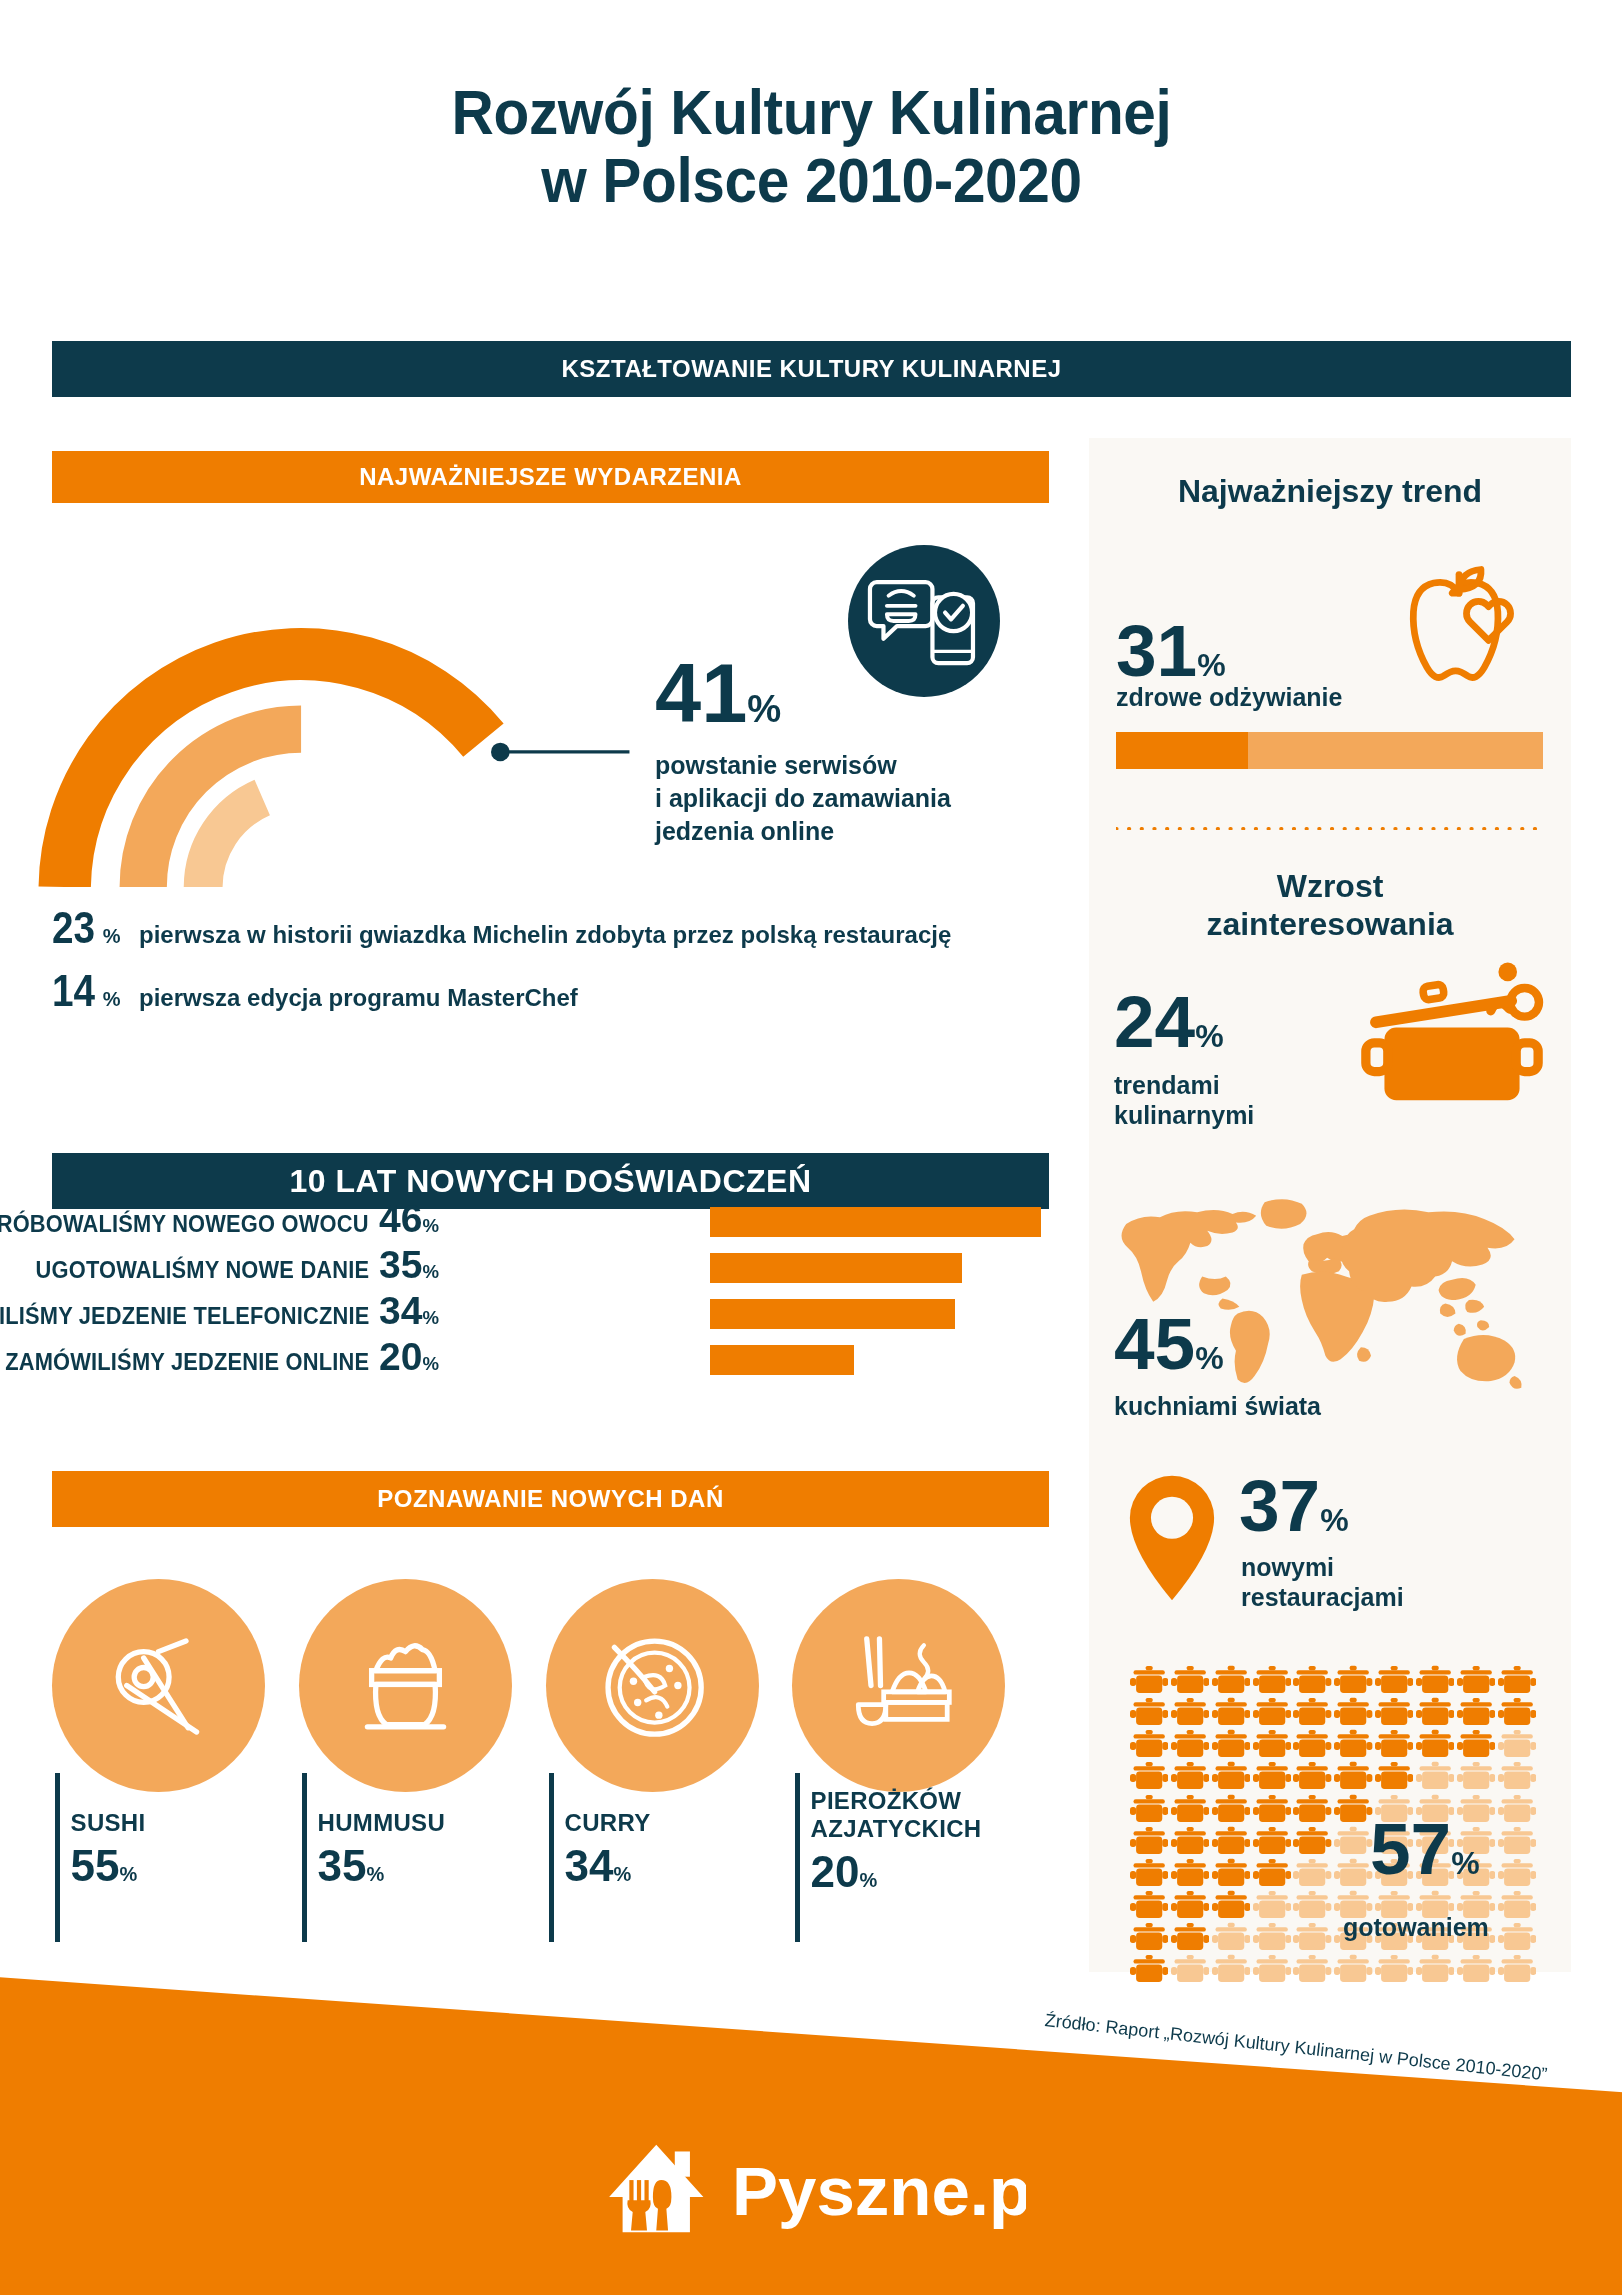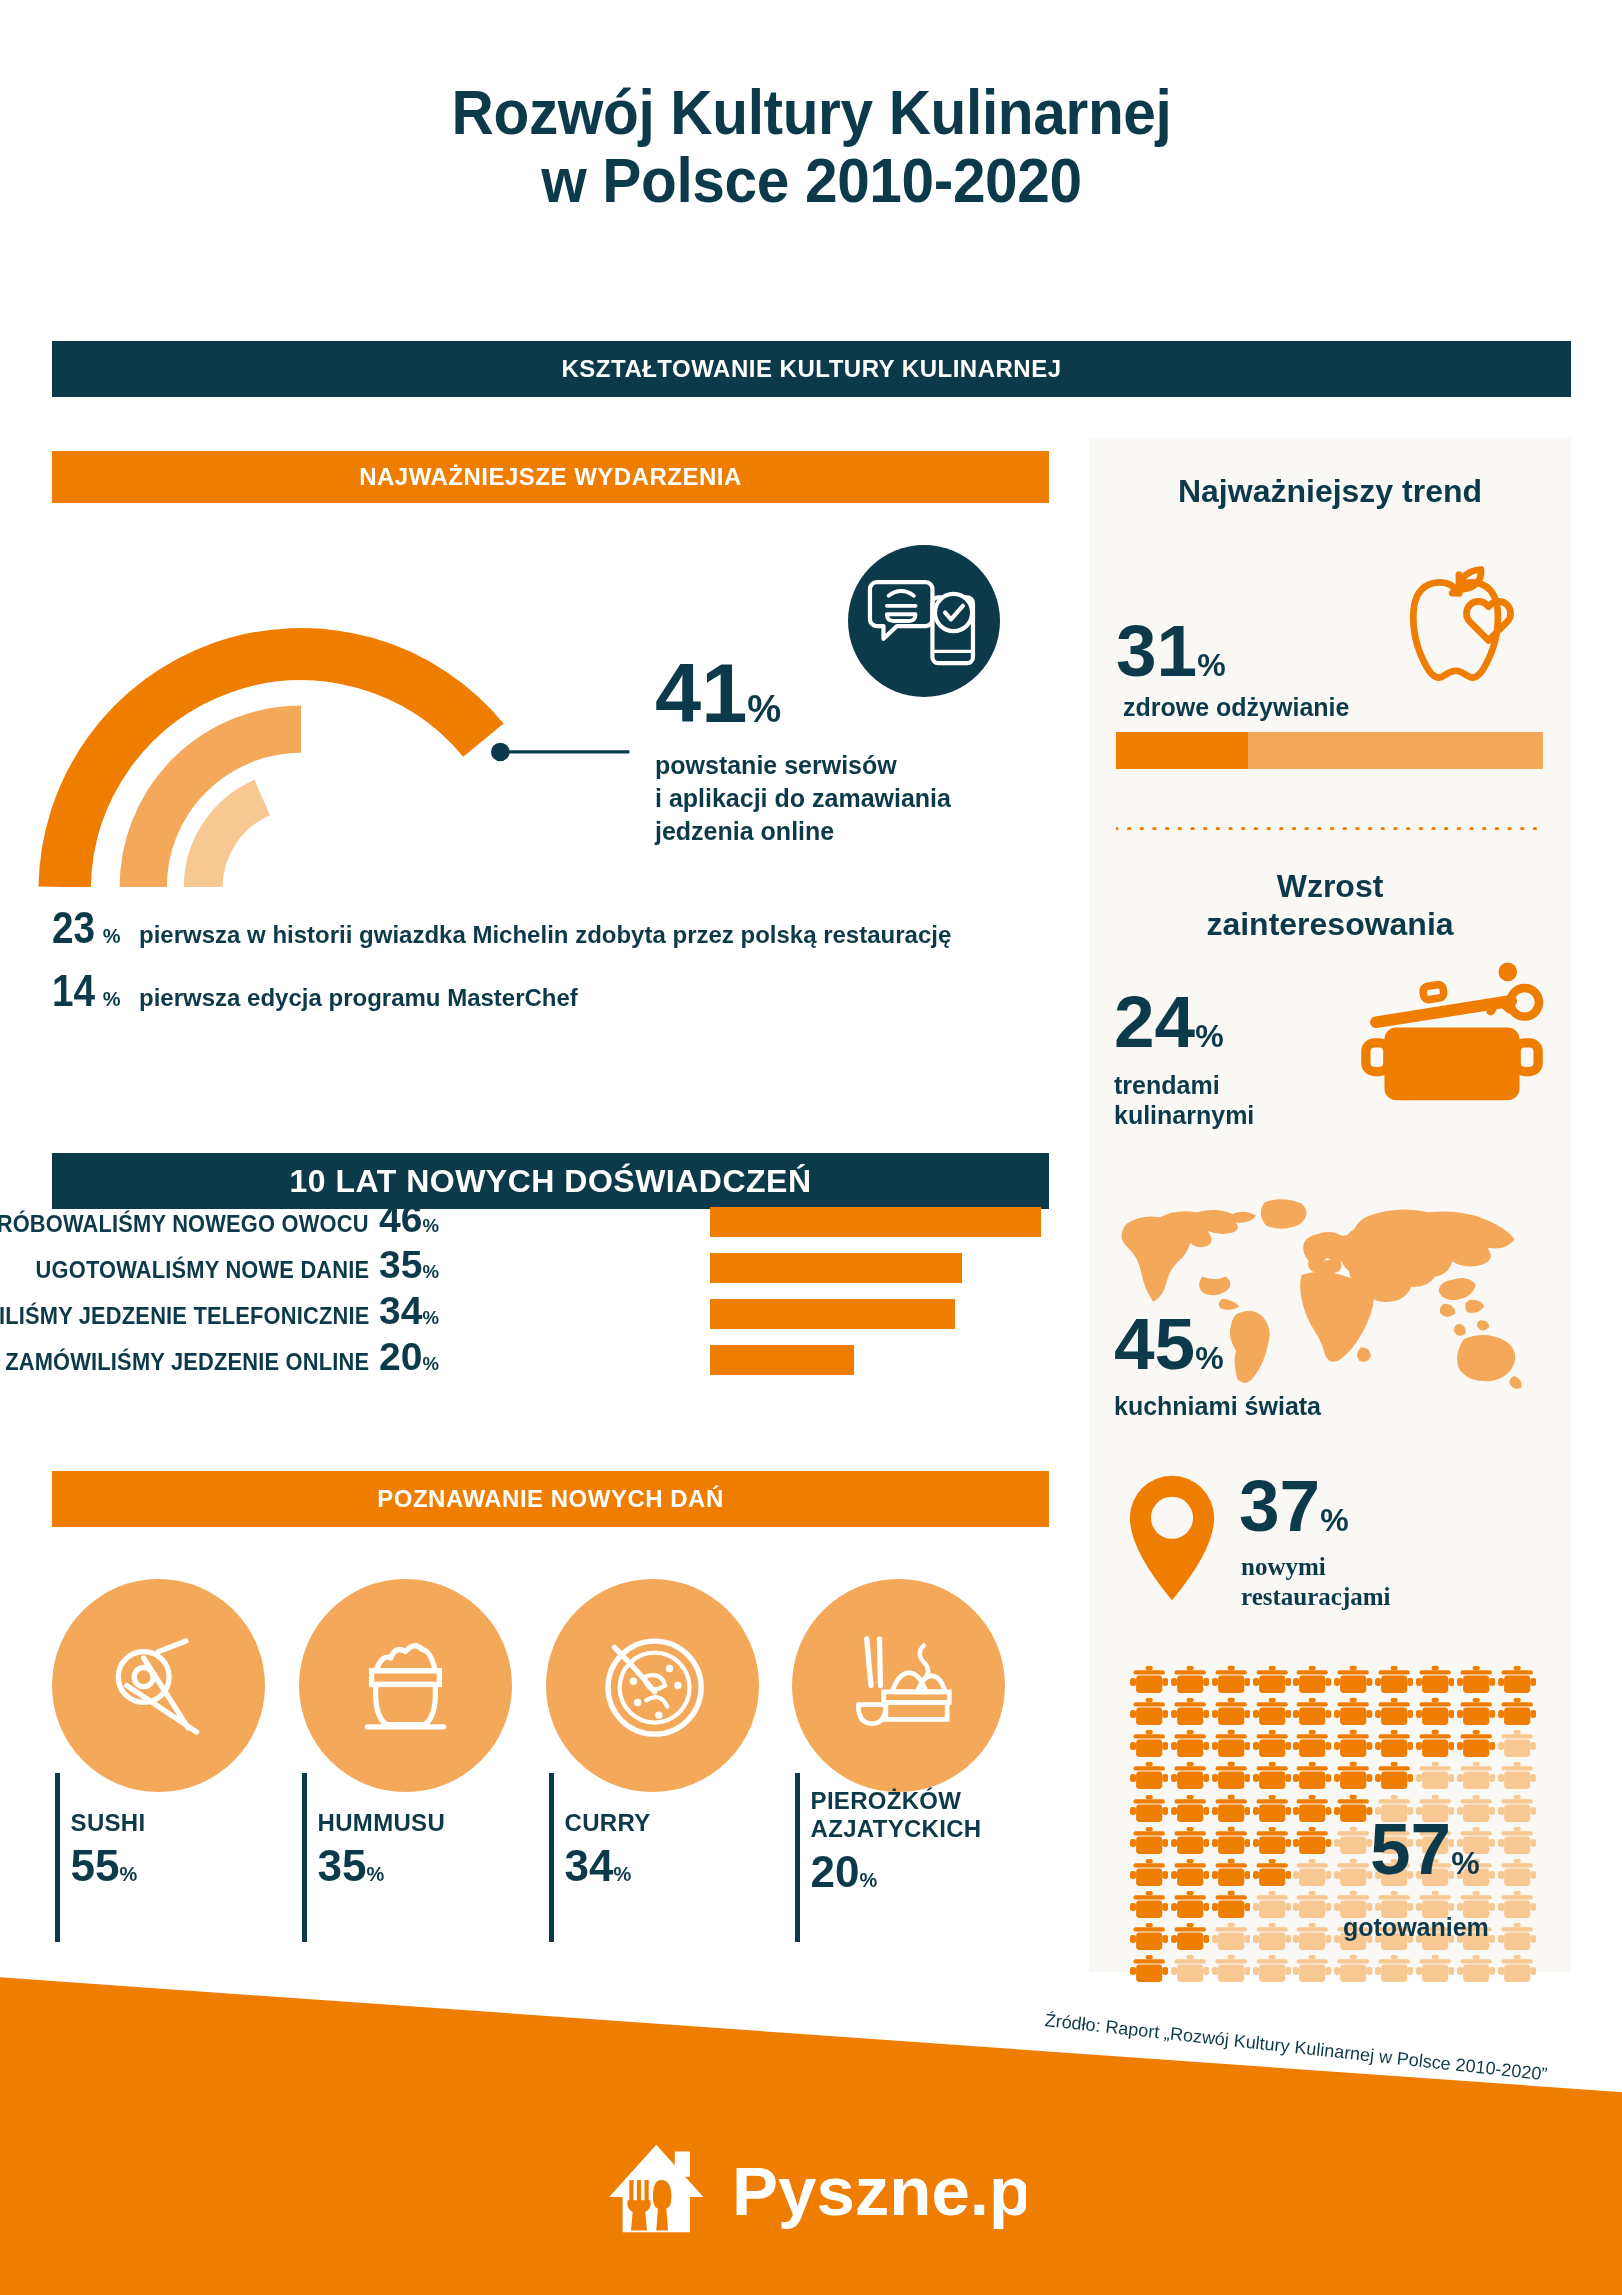"zdrowe odżywianie" #rp-31-label { margin-left: 7px -> none; top: 254px -> 244px }
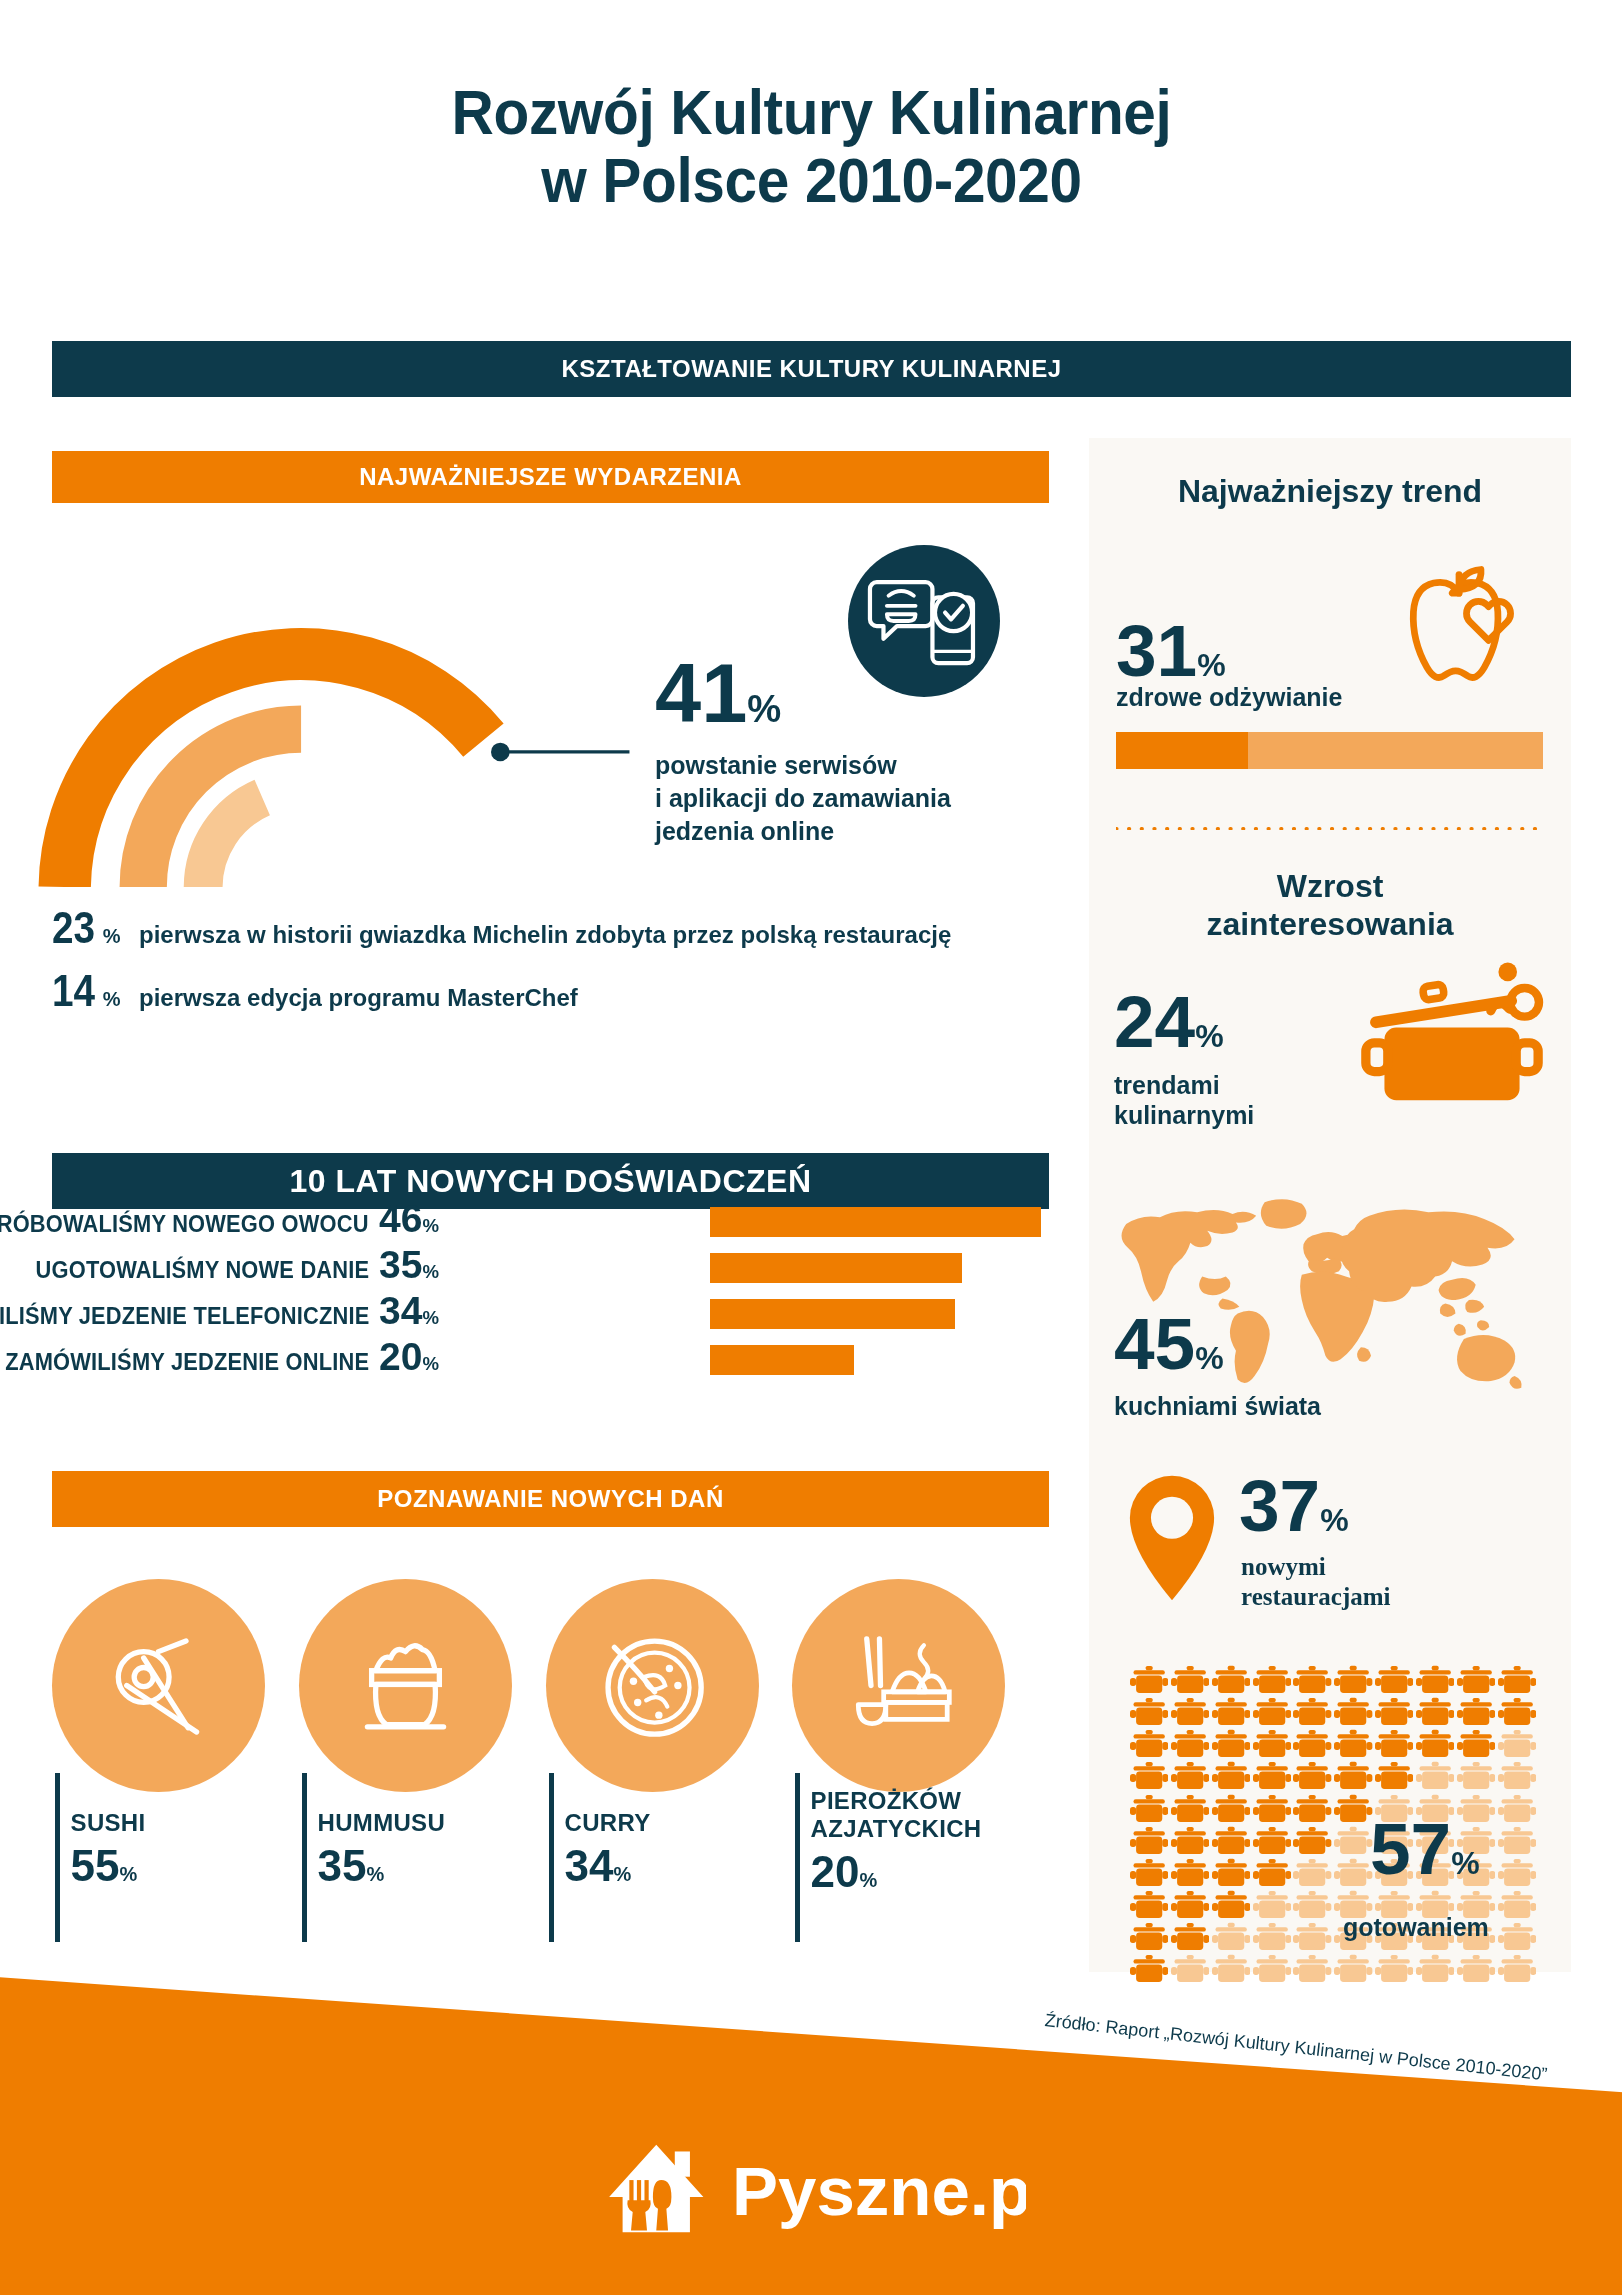"nowymi" #rp-37-label { font-family: Liberation Serif, serif -> none }
